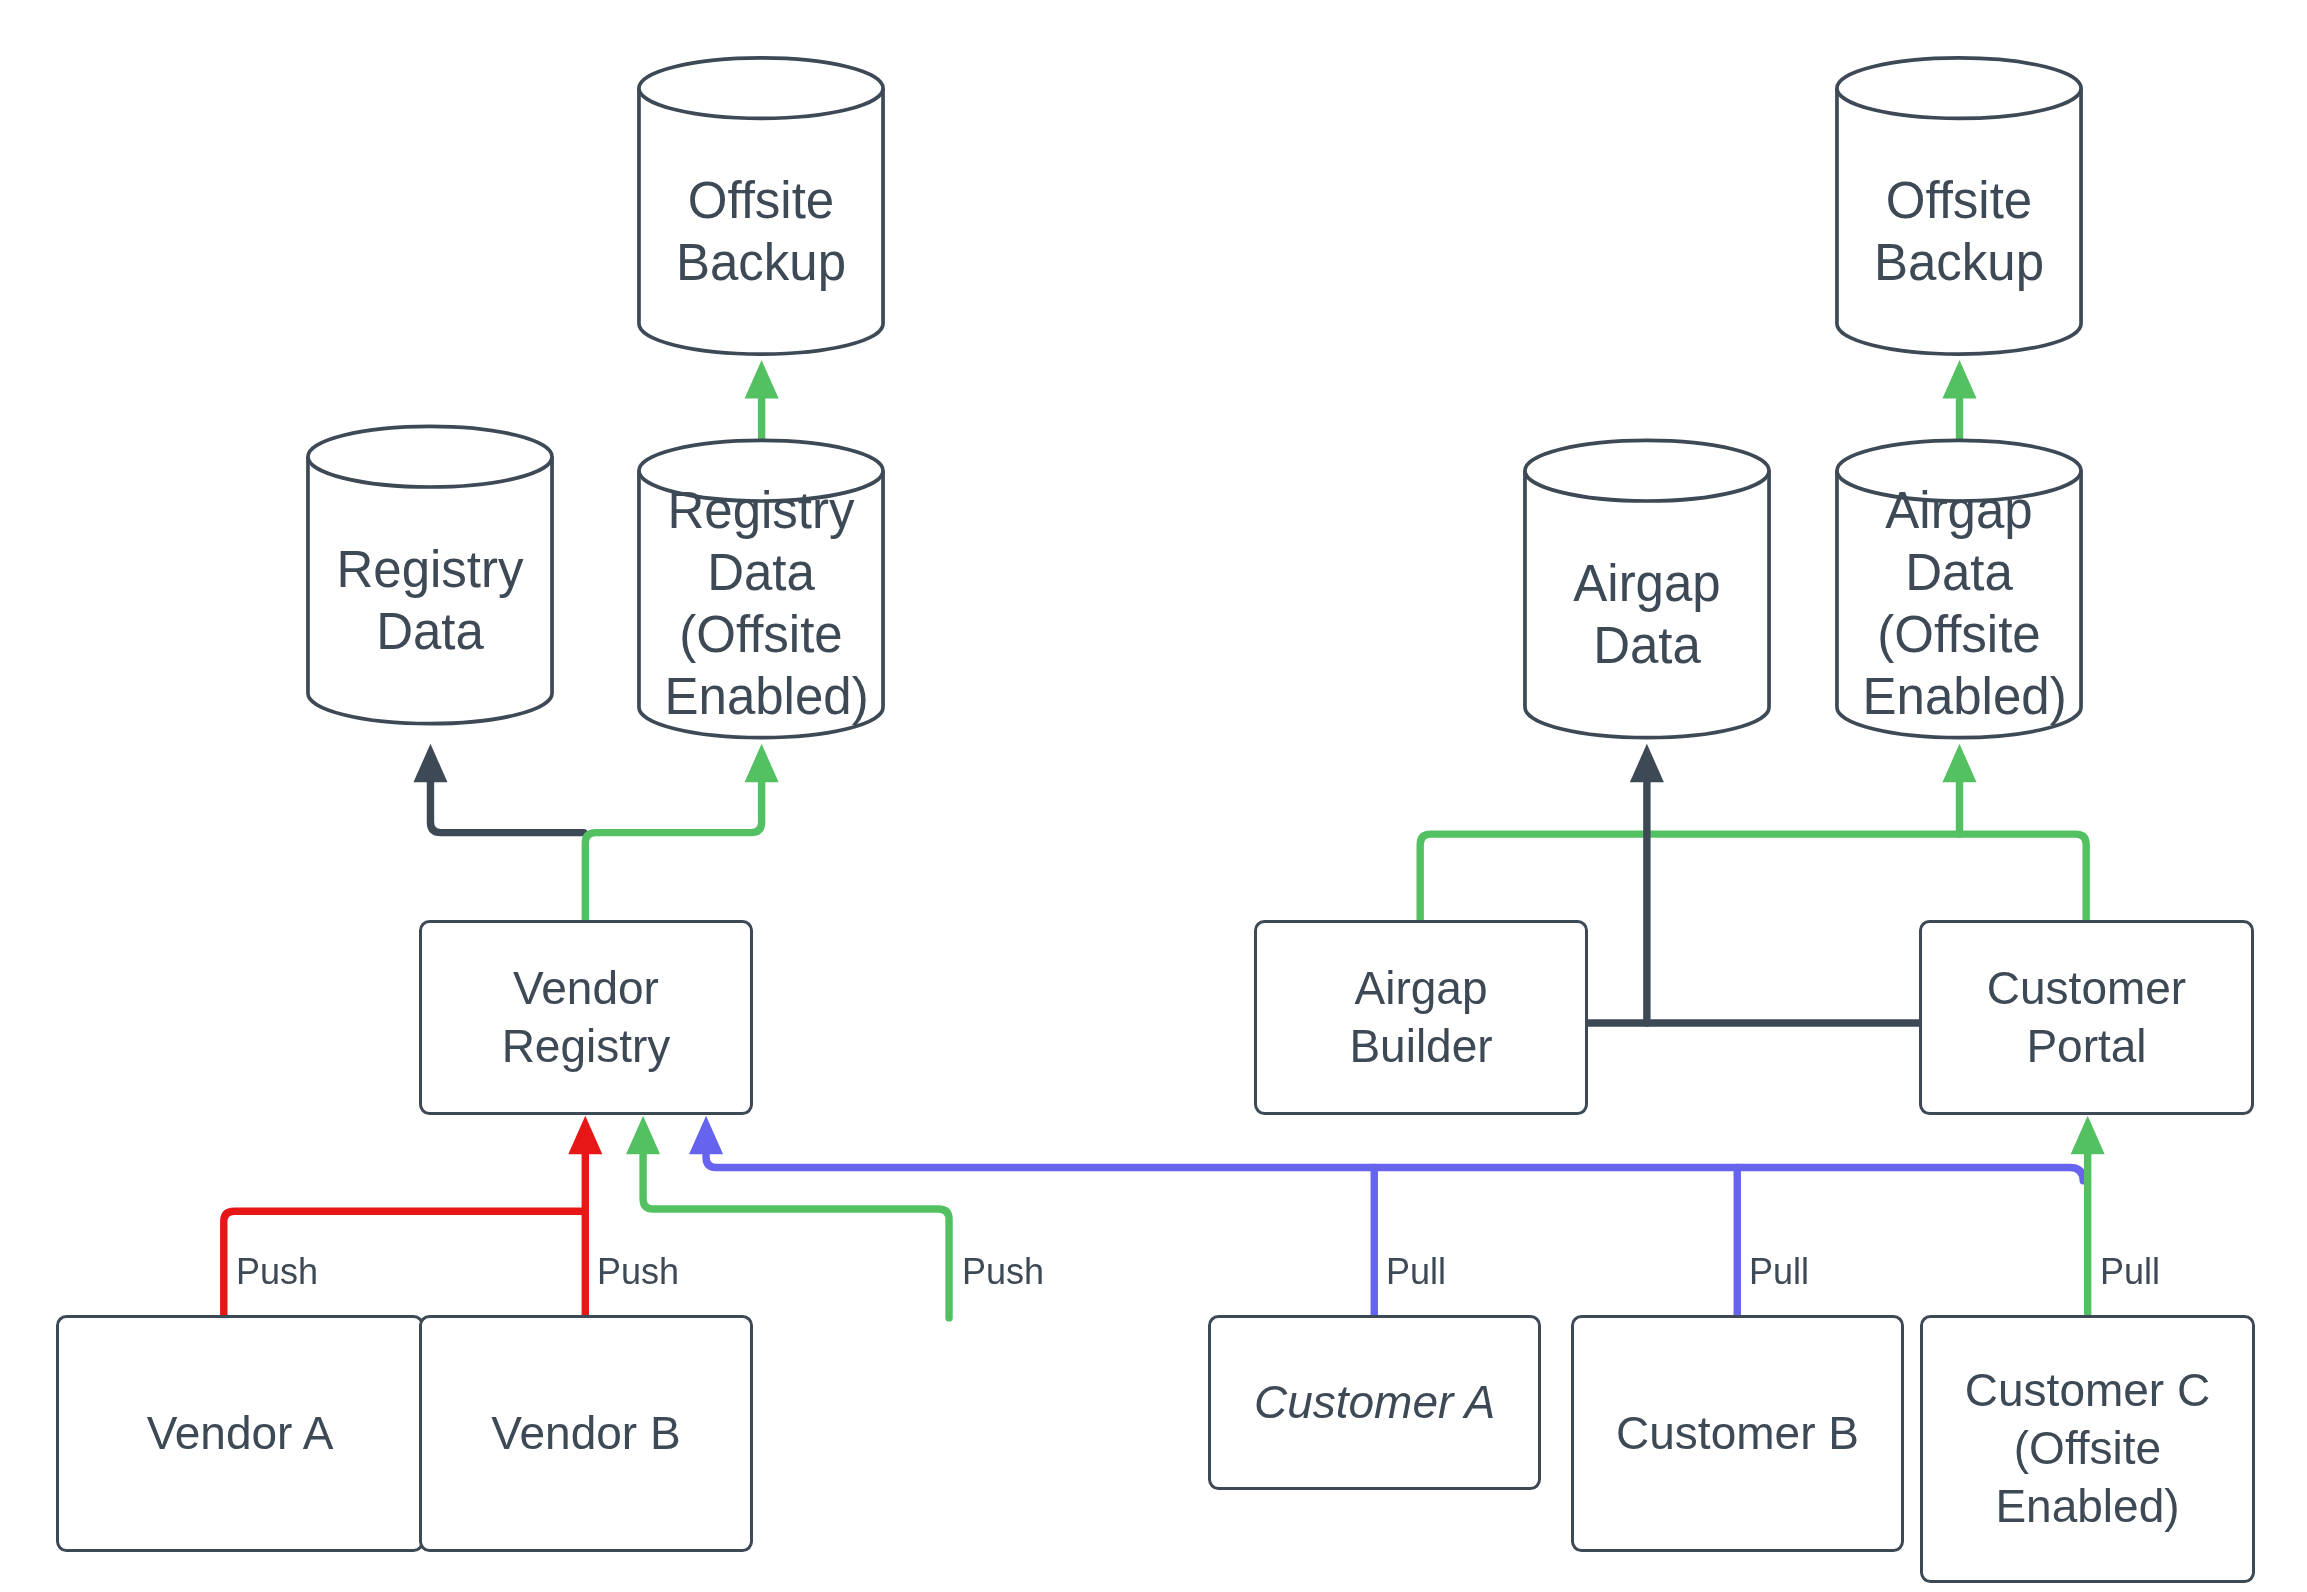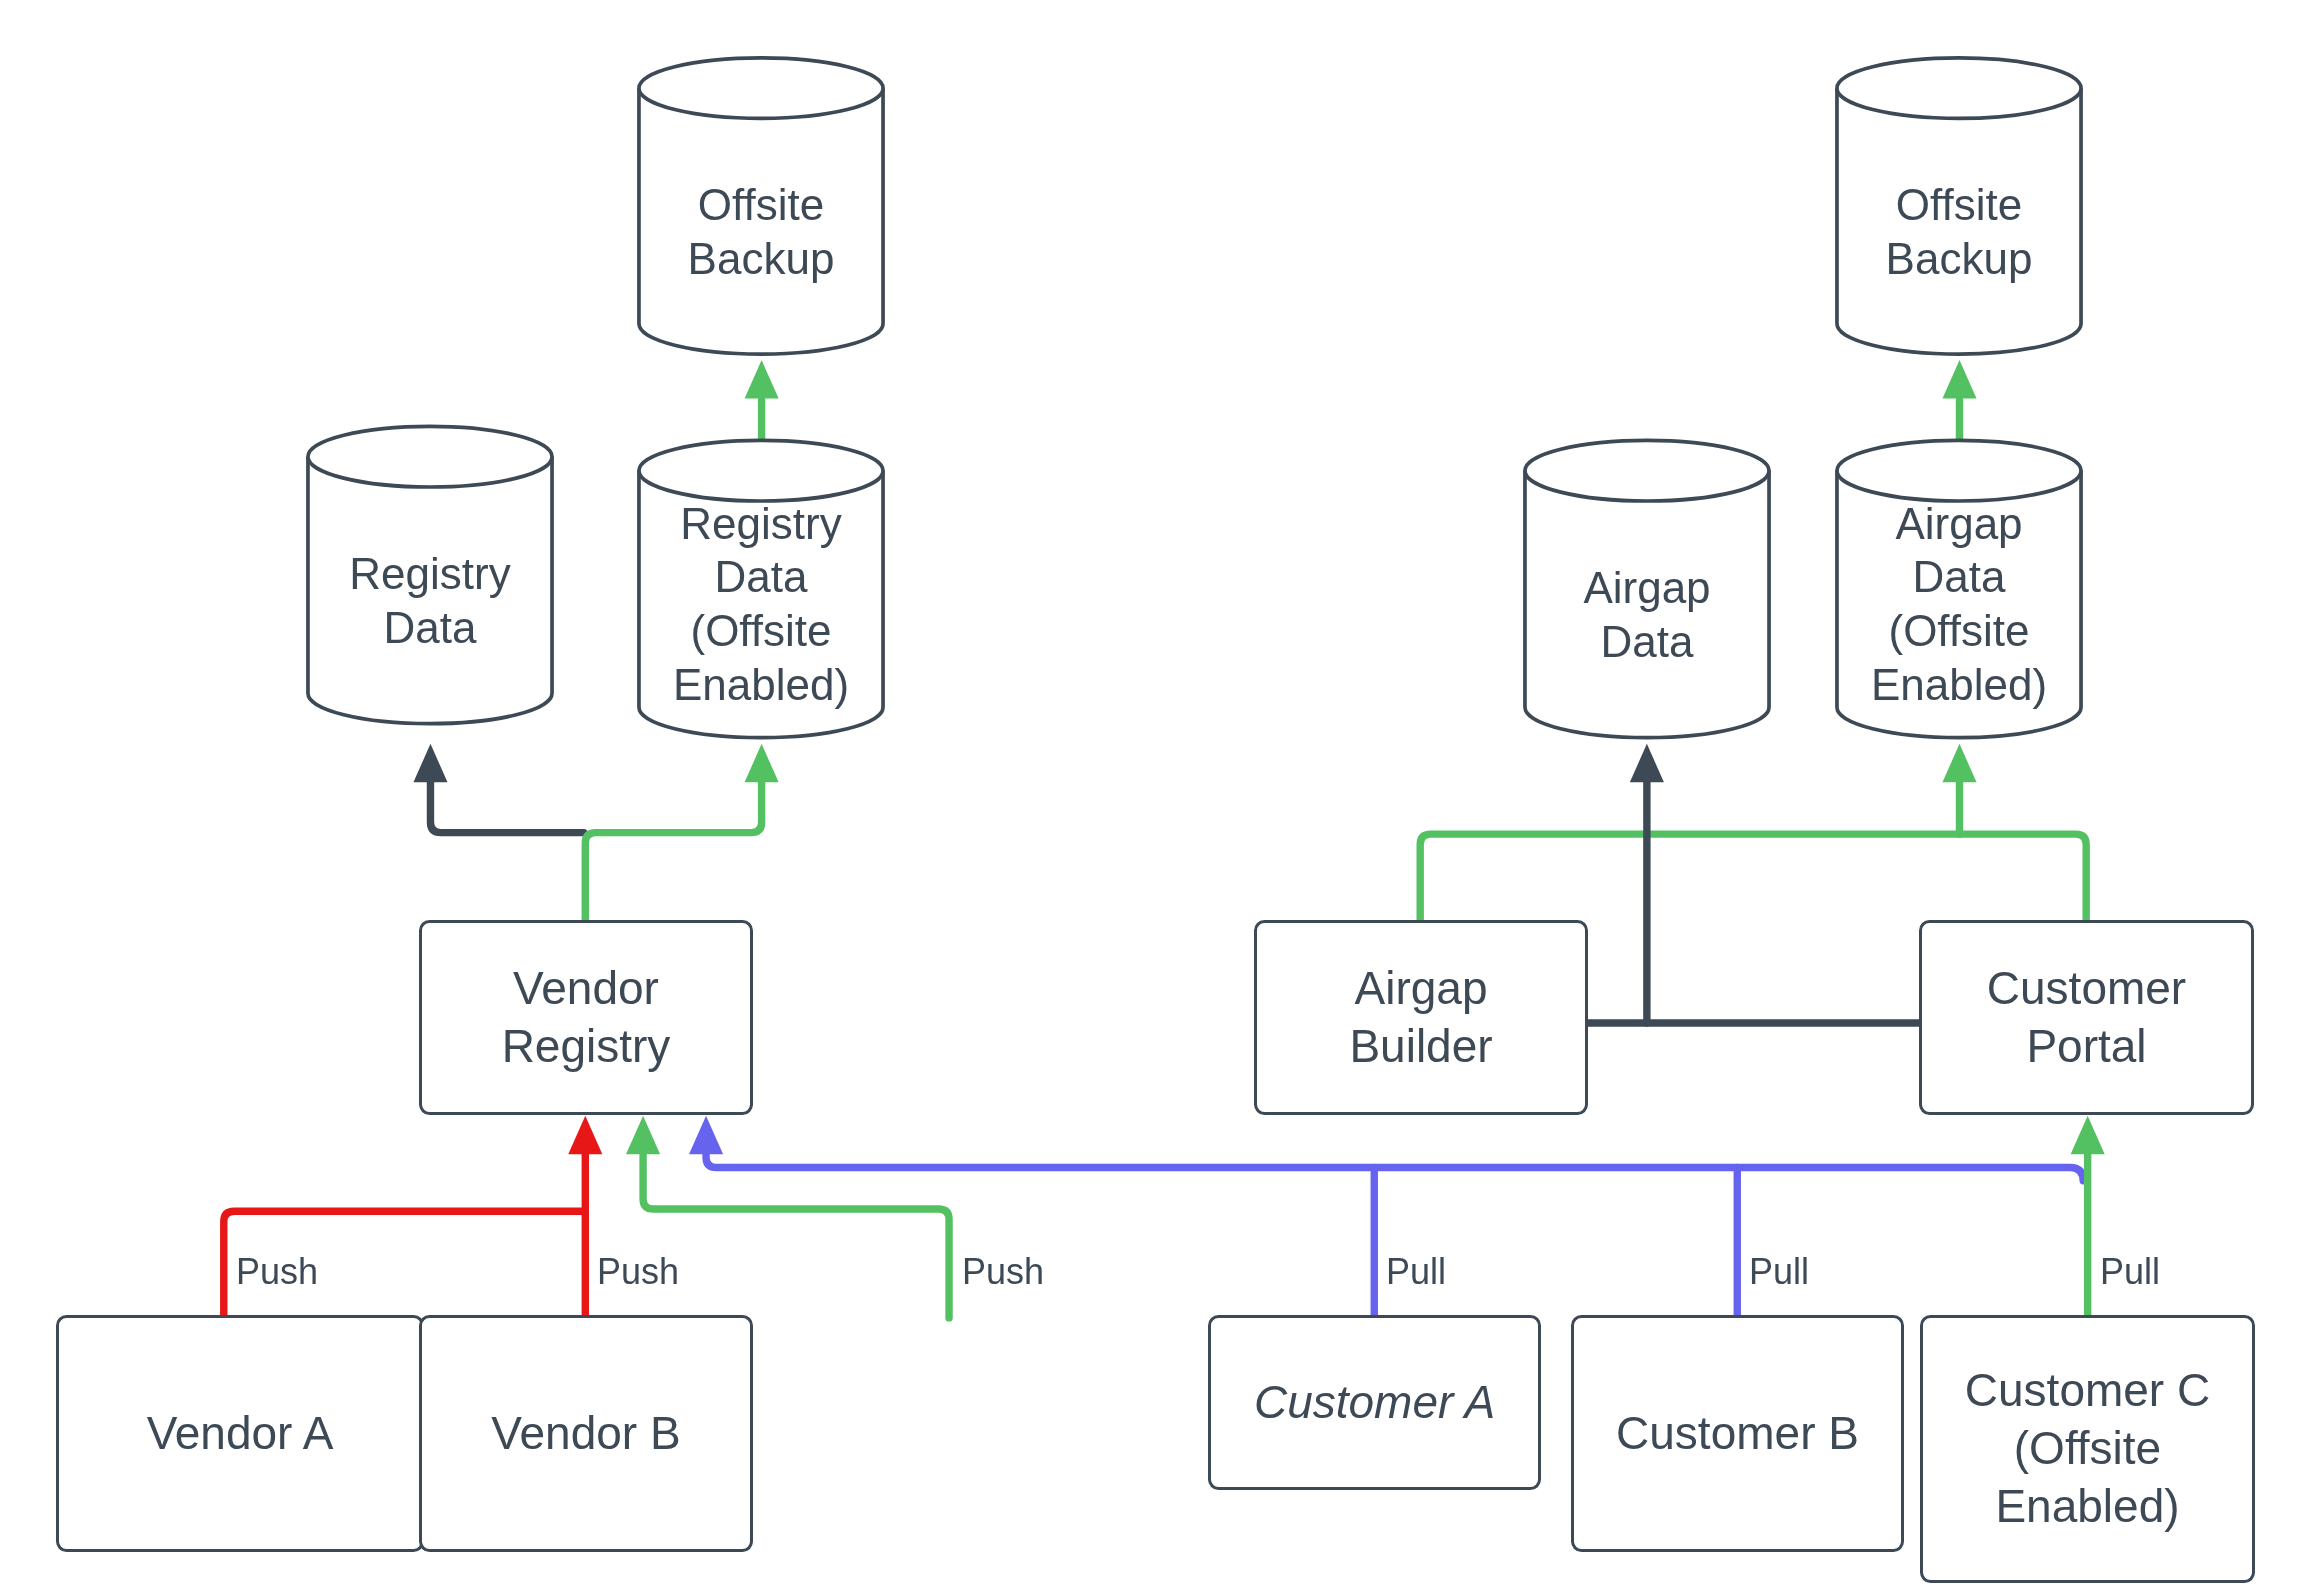"Offsite Backup" .cyl .lblwrap { font-size: 44px -> 51px }
